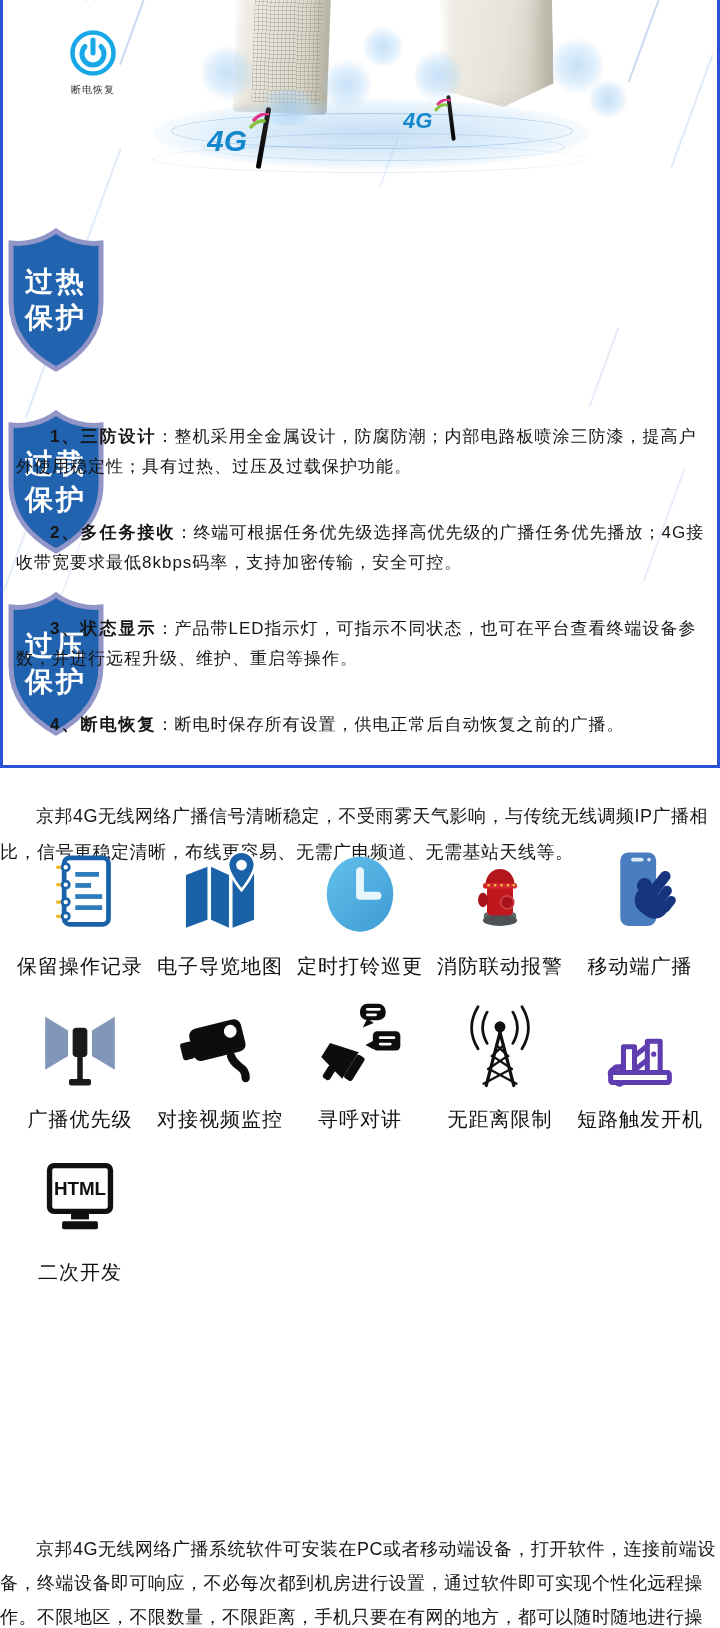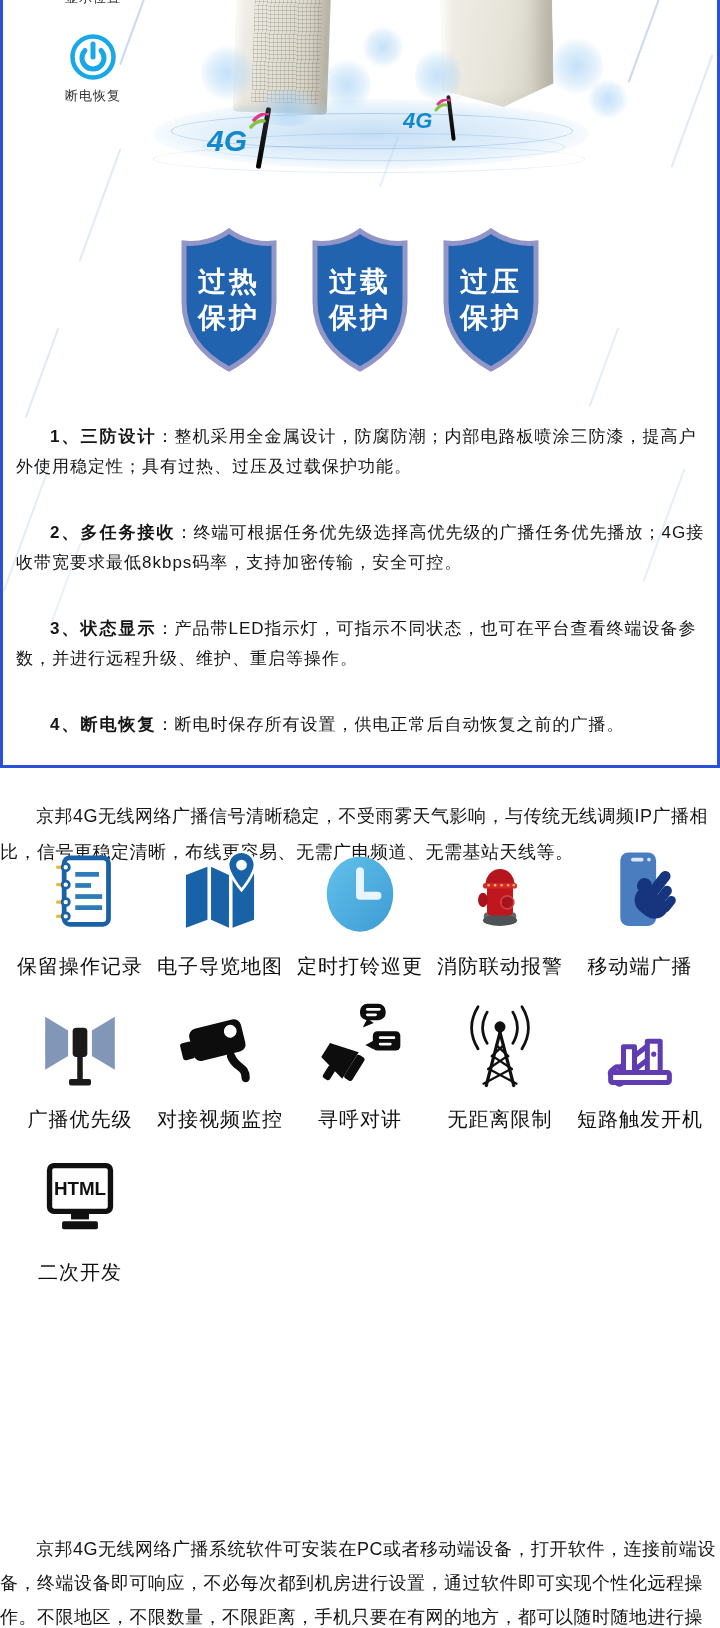"断电恢复" .side-label { font-size: 13px -> 10px }
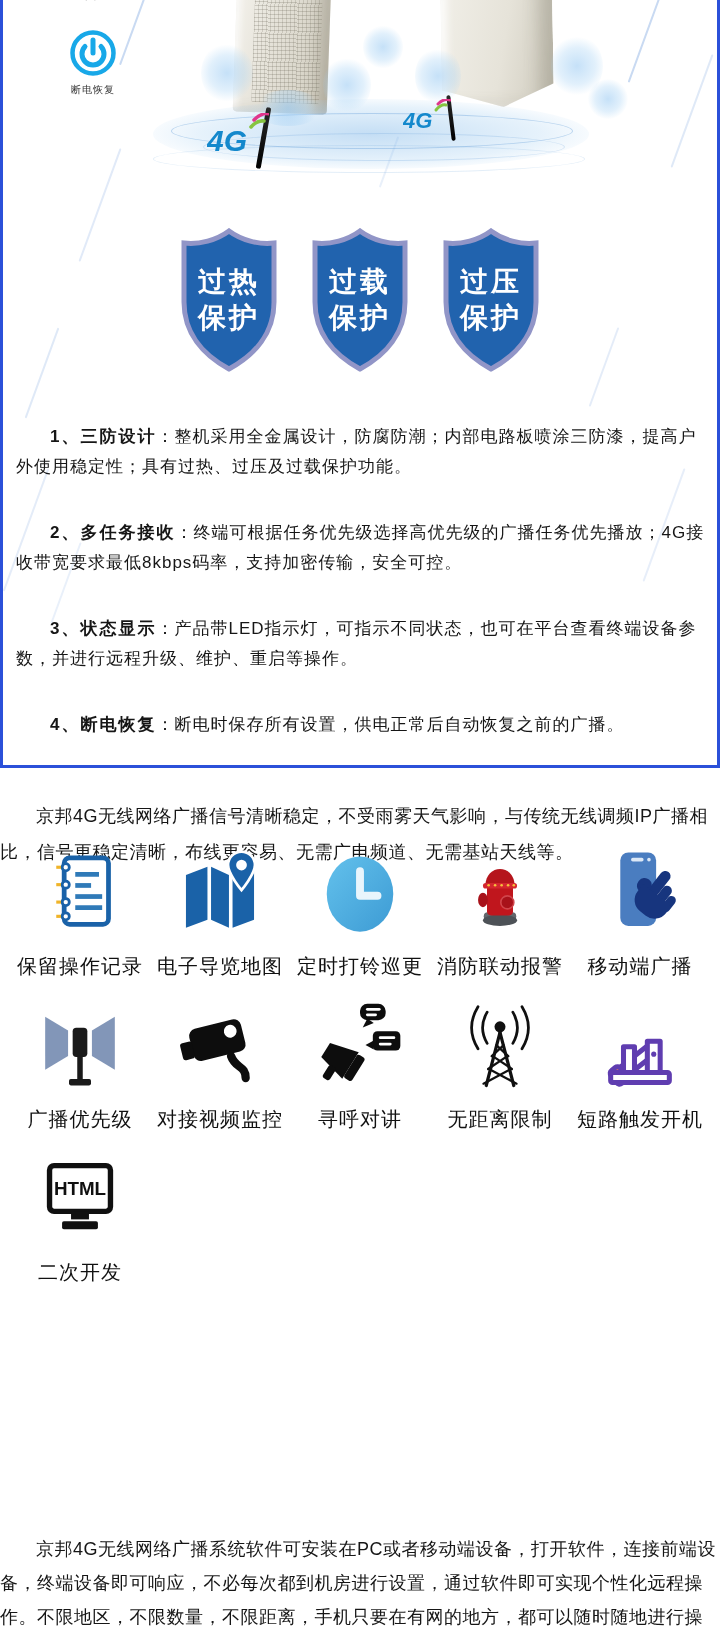"过热" .shields { flex-direction: none -> column; gap: 25px -> 36px }
